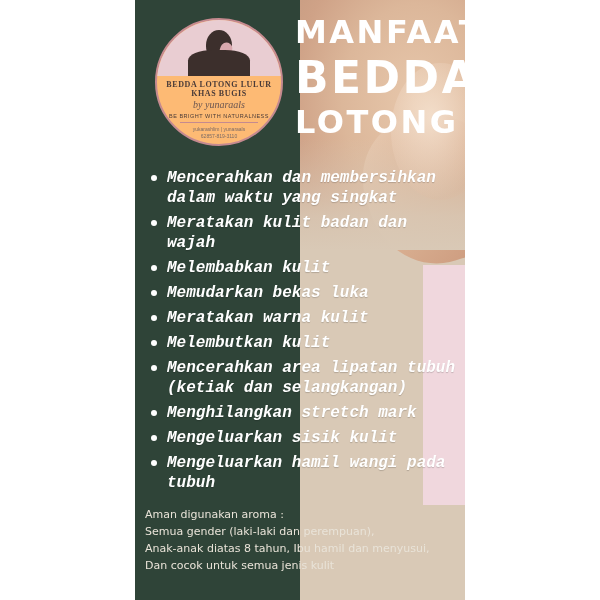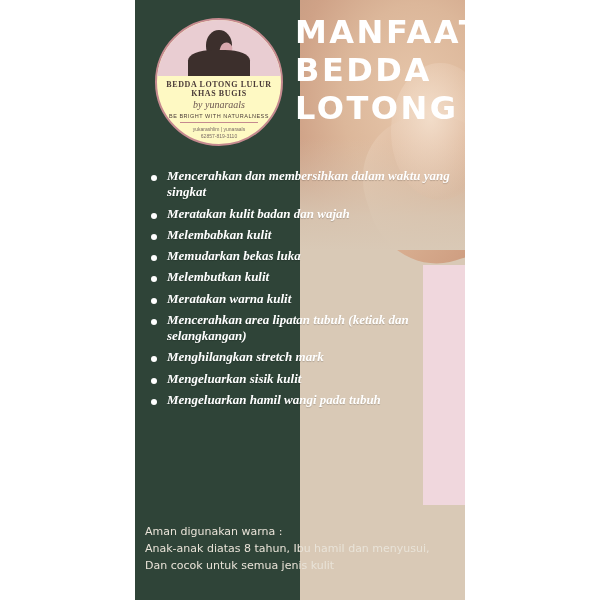"BEDDA LOTONG LULUR KHAS BUGIS" .logo { background: #fef9c3 -> #fdba74 }
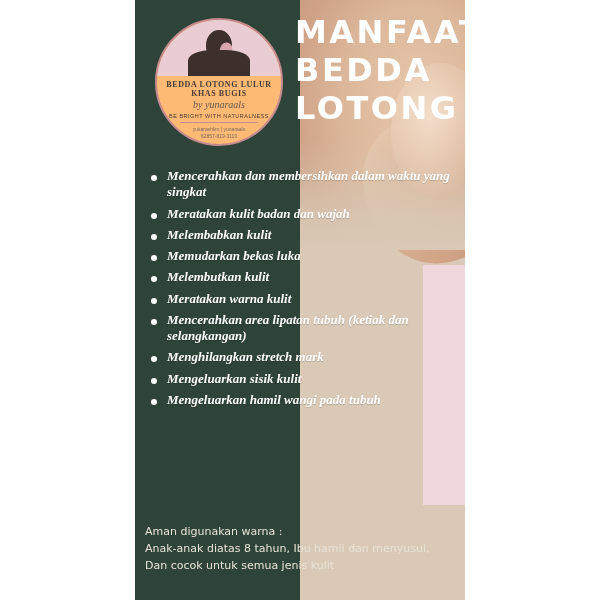"BEDDA" .headline .l2 { font-size: 32px -> 44px }
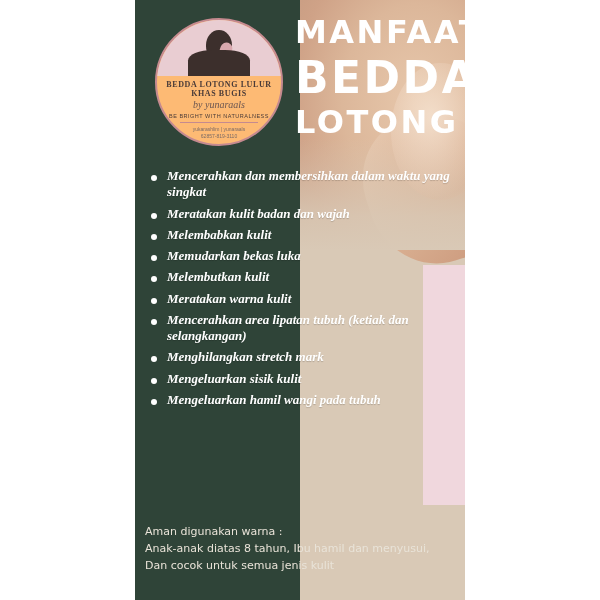"Mencerahkan dan membersihkan dalam waktu" .benefit { font-family: Liberation Serif, serif -> Liberation Mono, monospace; font-size: 13px -> 16px }
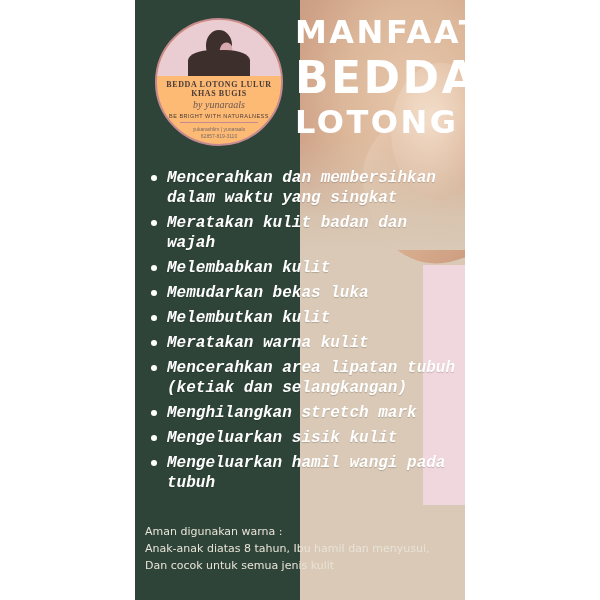"Melembutkan kulit" li.benefit { order: before "Meratakan warna kulit" -> after "Meratakan warna kulit" }
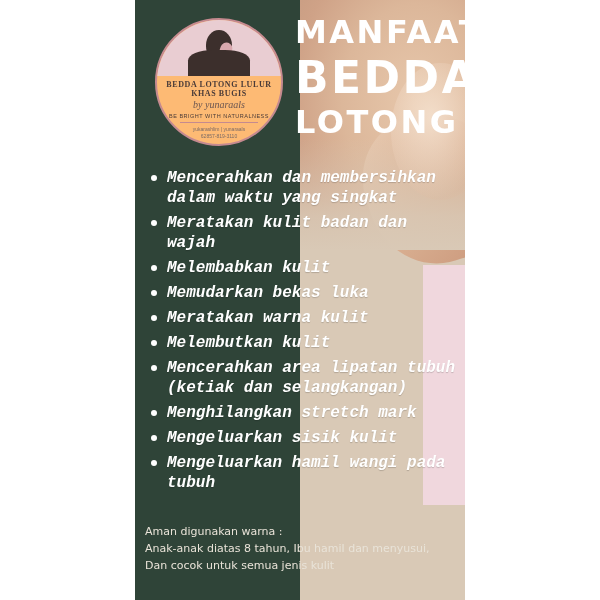"Aman digunakan warna :" span.ln { text: warna -> aroma }
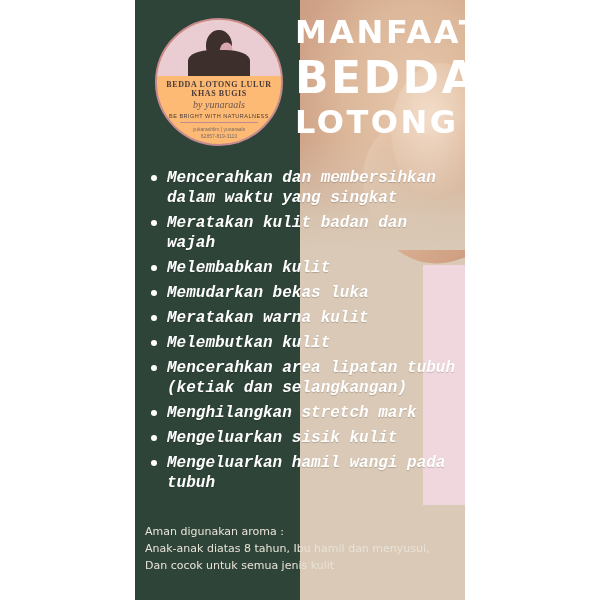"Semua gender (laki-laki dan perempuan)," span.ln { html: none -> <span>Semua gender (laki-laki dan perempuan),</span> }
